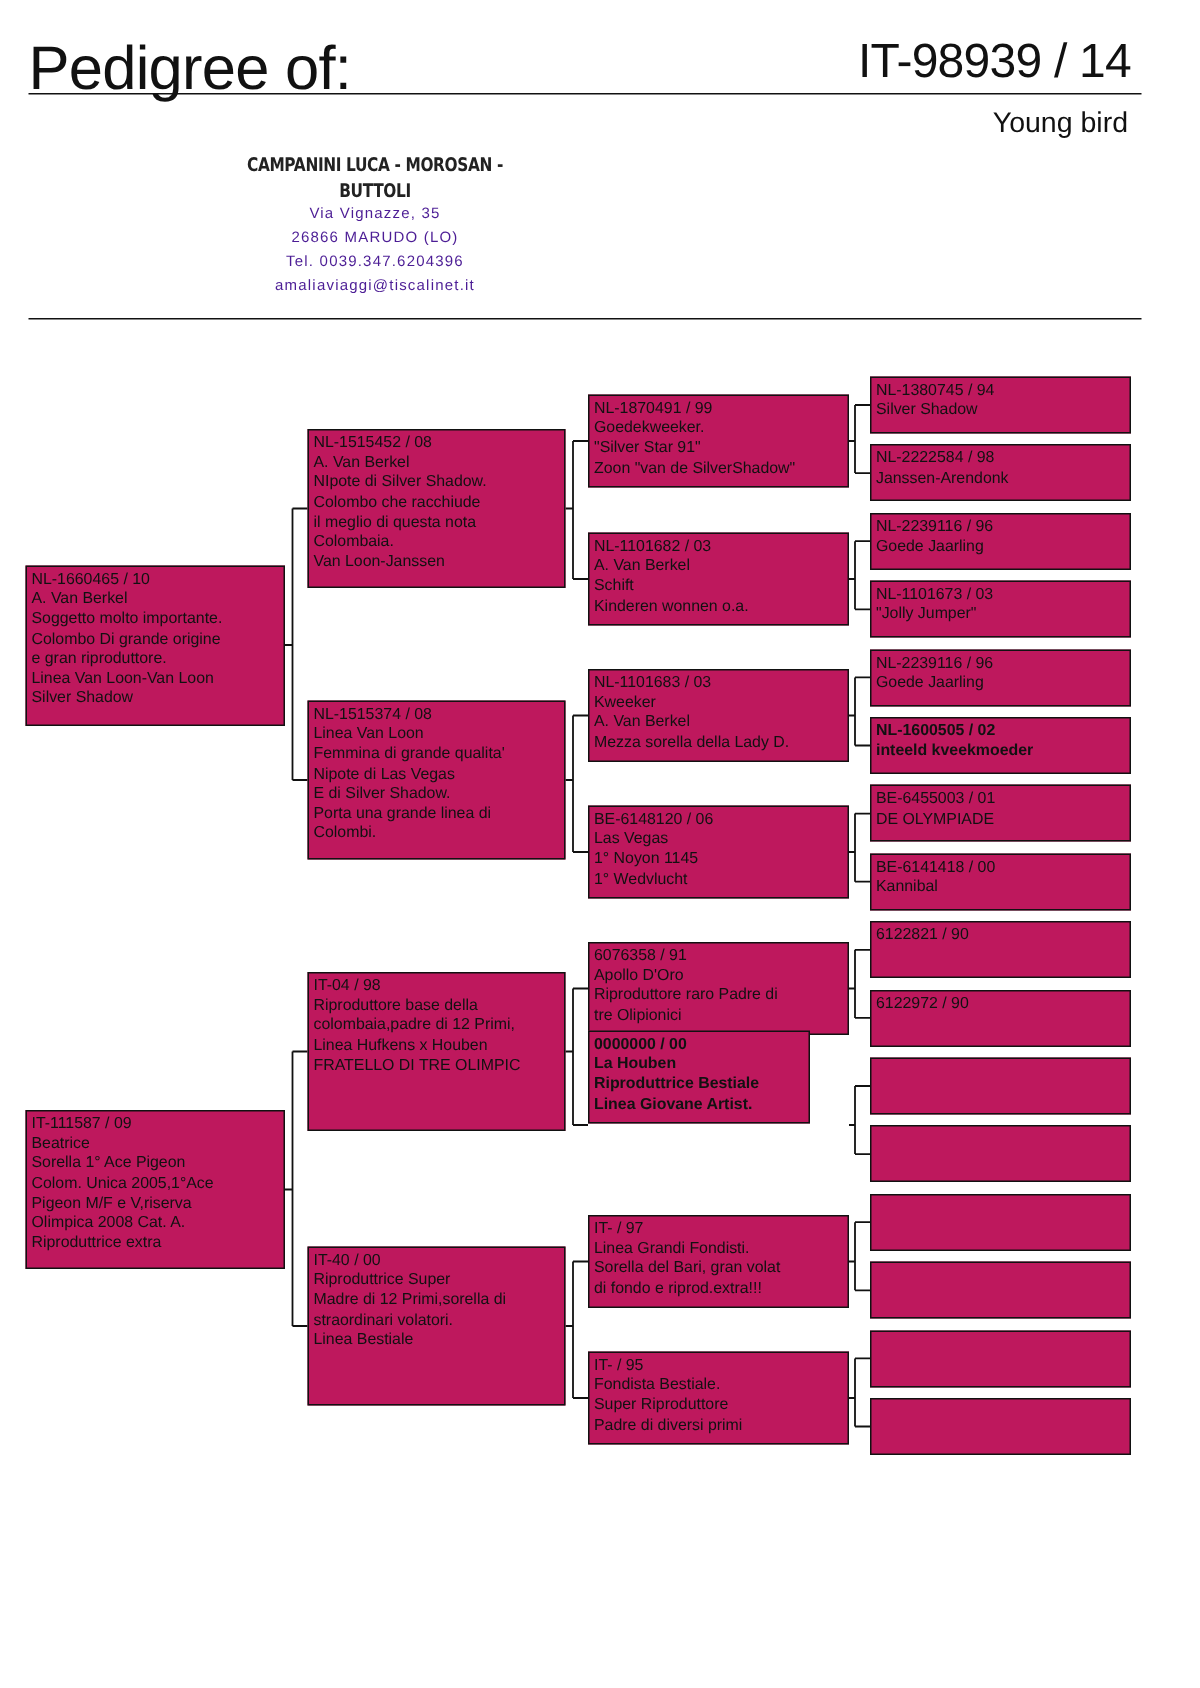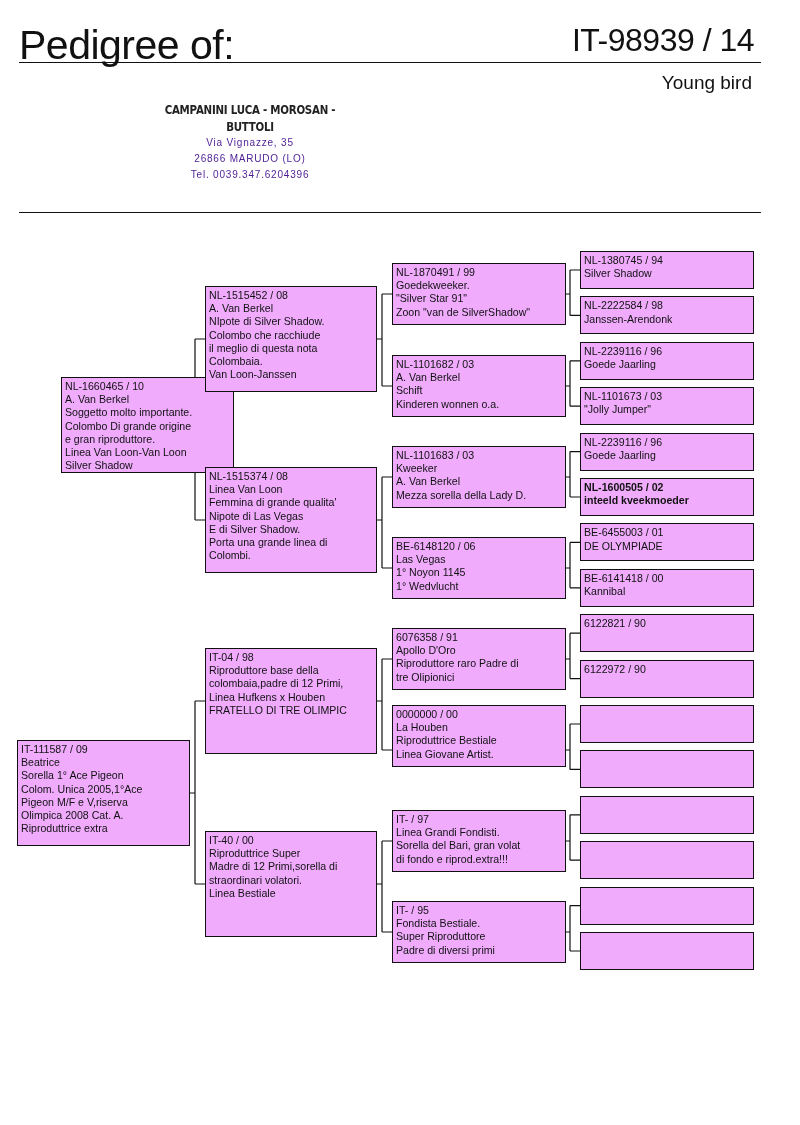"amaliaviaggi@tiscalinet.it" div.line { html: none -> <div>amaliaviaggi@tiscalinet.it</div> }
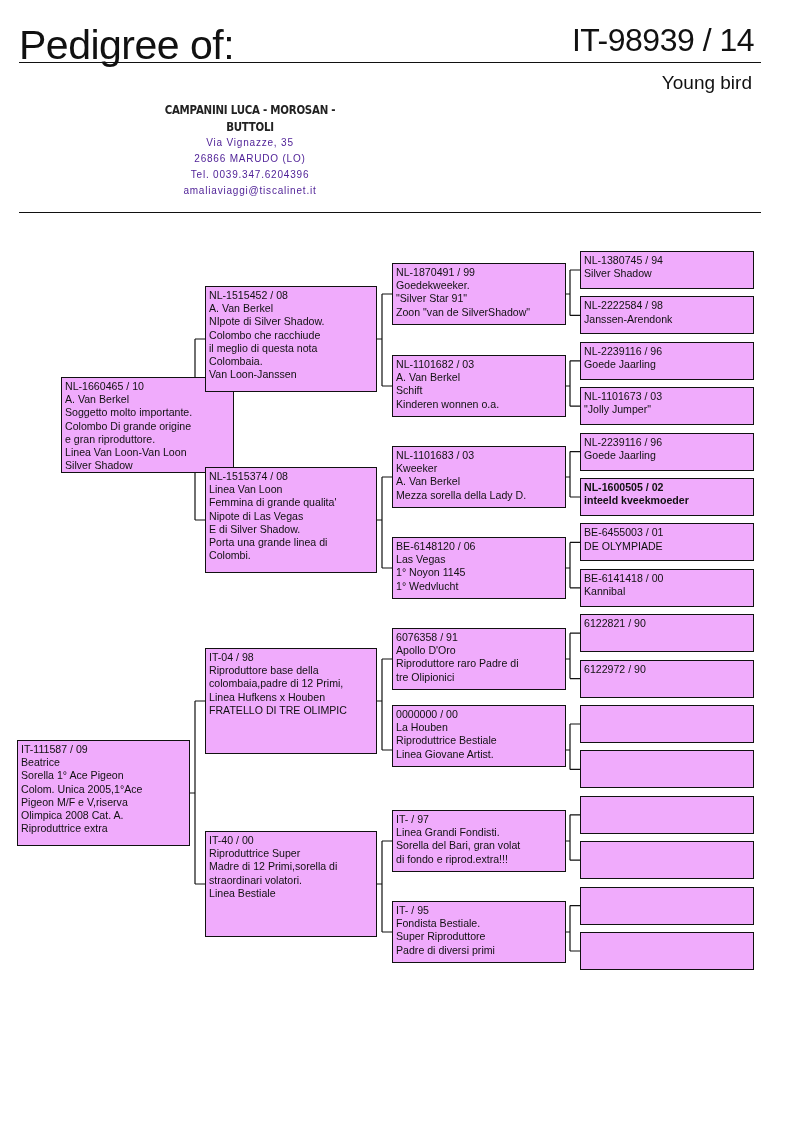"NL-1380745 / 94" .box { background: #f0abfc -> #be185d }
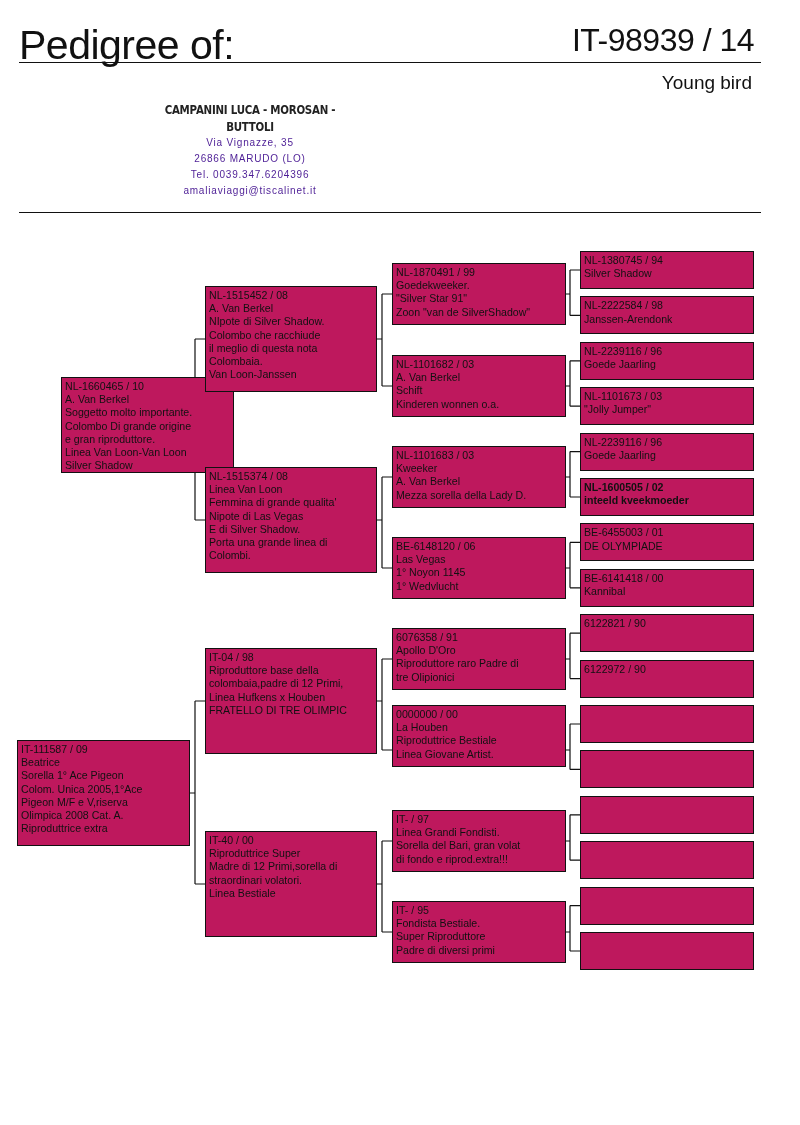"NL-1660465 / 10" div.box { height: 96px -> 107px; margin-left: 44px -> none }
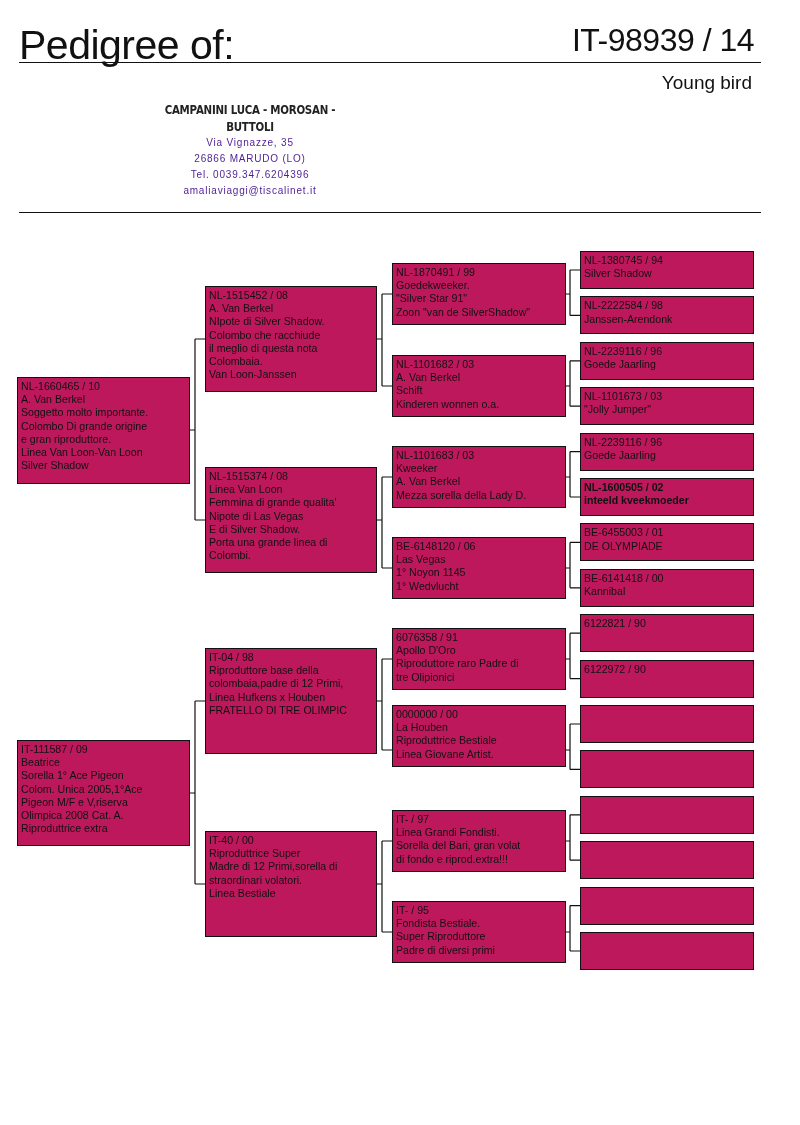"0000000 / 00" div.box { font-weight: none -> bold; top: 705px -> 687px; width: 174px -> 148px }
